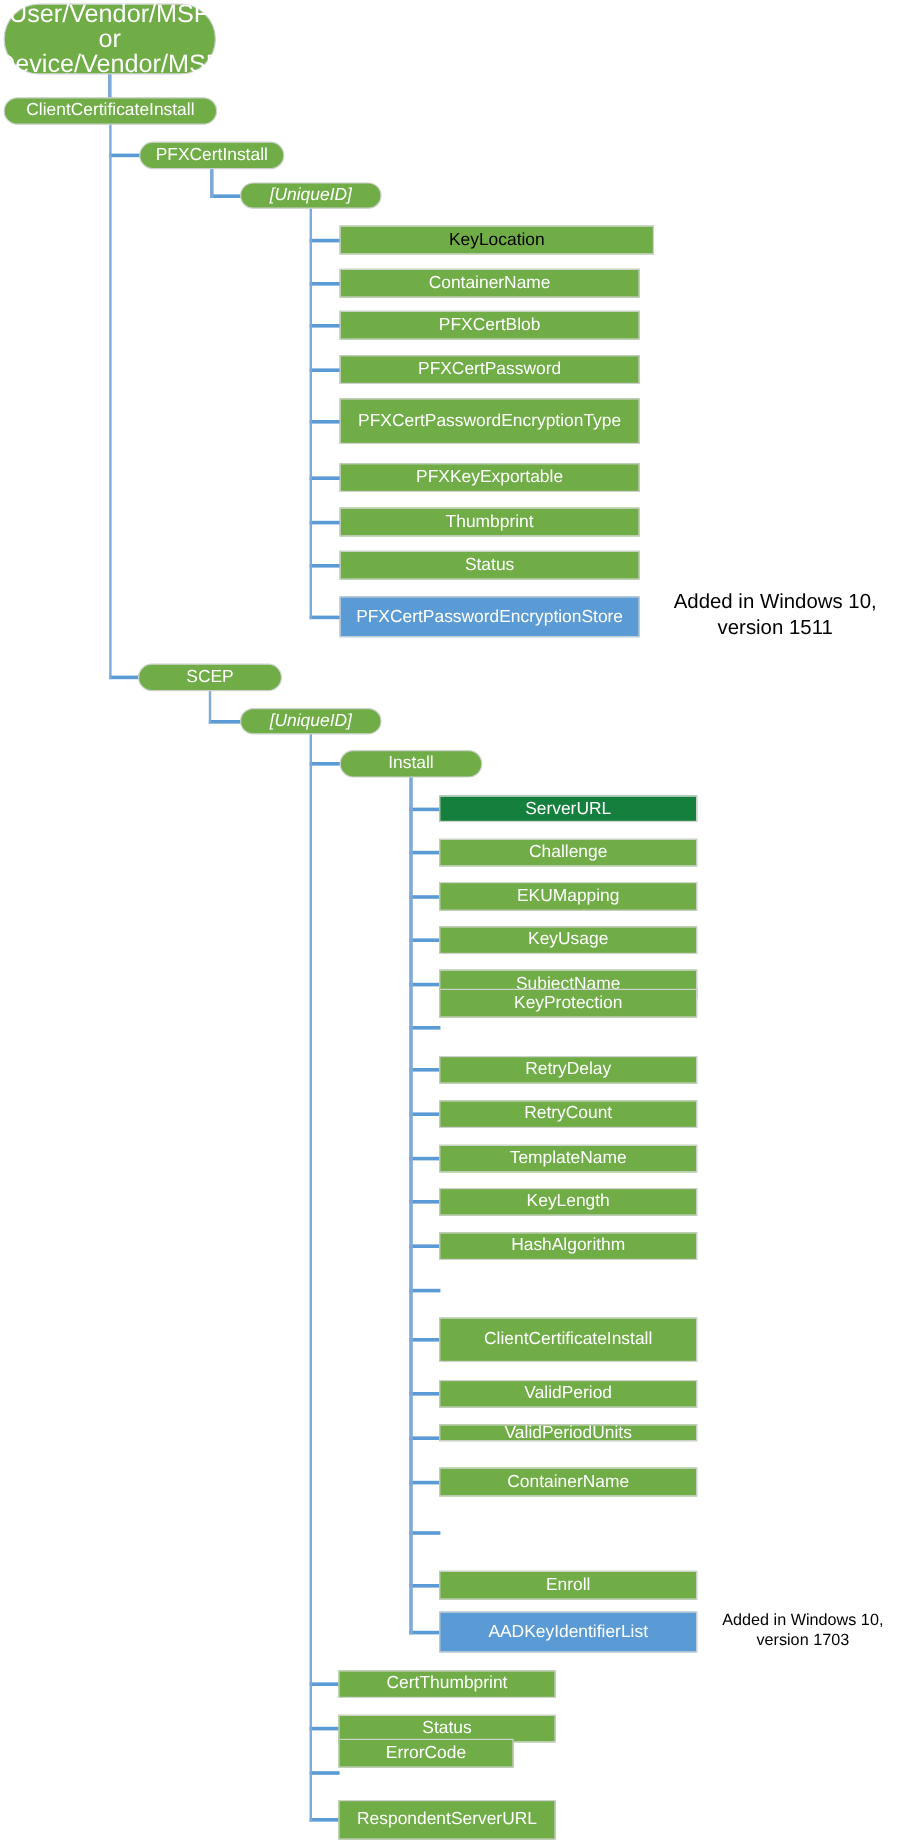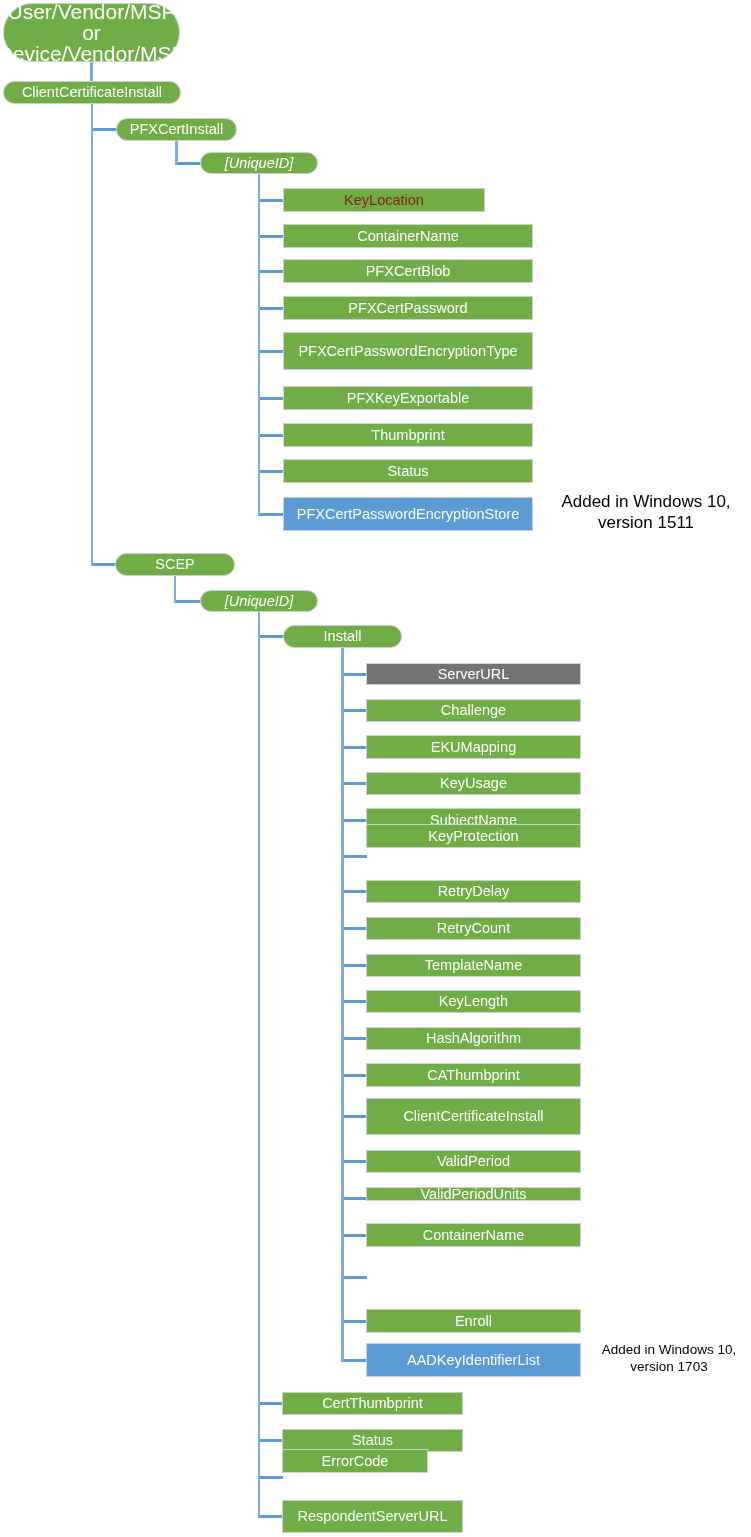"KeyLocation" div.node { color: #7f1d1d -> #000000; width: 202px -> 262px }
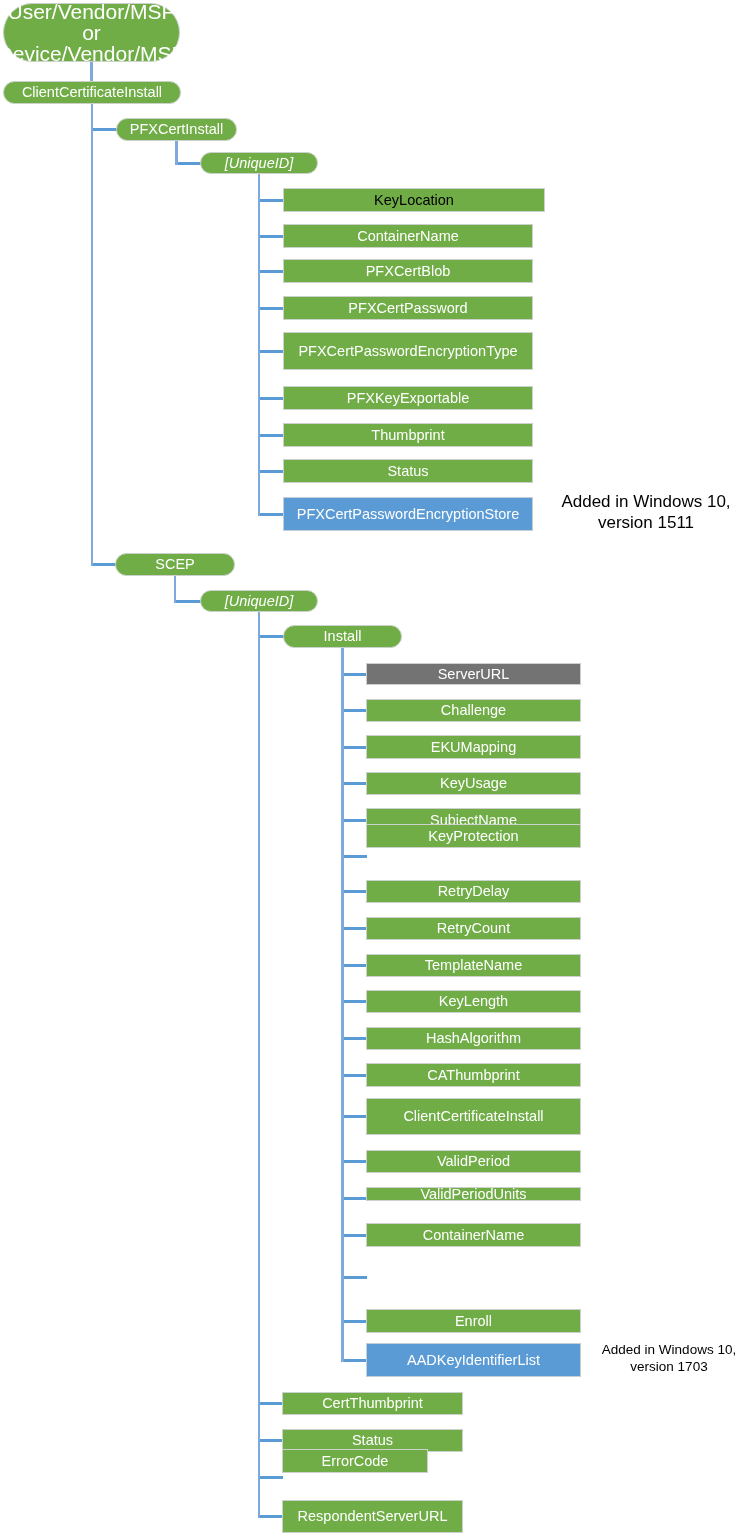"ServerURL" div.node { background: #737373 -> #15803d }
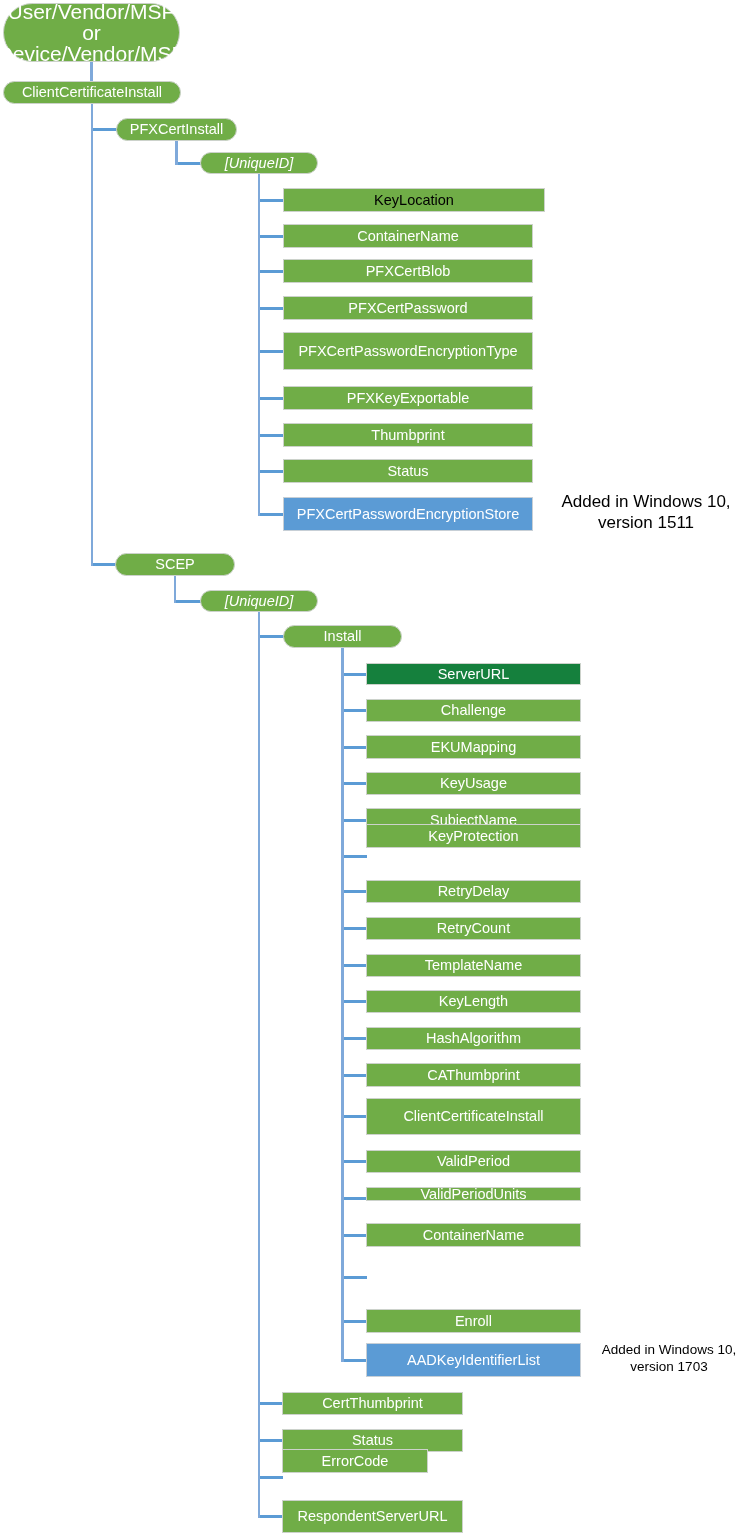"CAThumbprint" div.node { html: <div>CAThumbprint</div> -> none }
